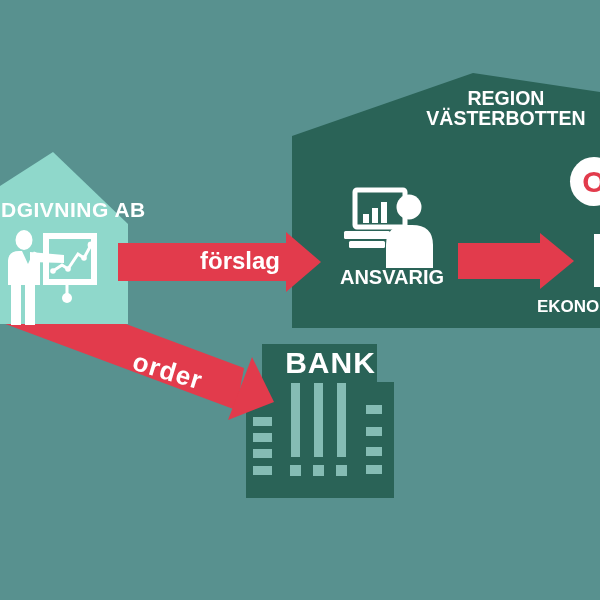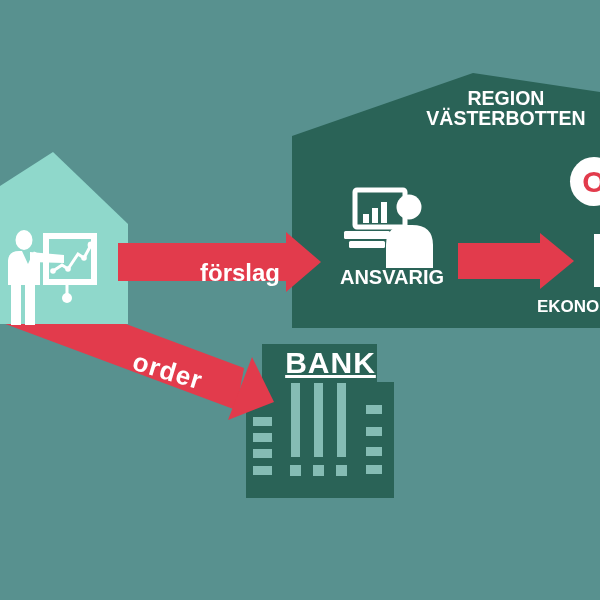"DGIVNING AB" div.txt { html: none -> <div>DGIVNING AB</div> }
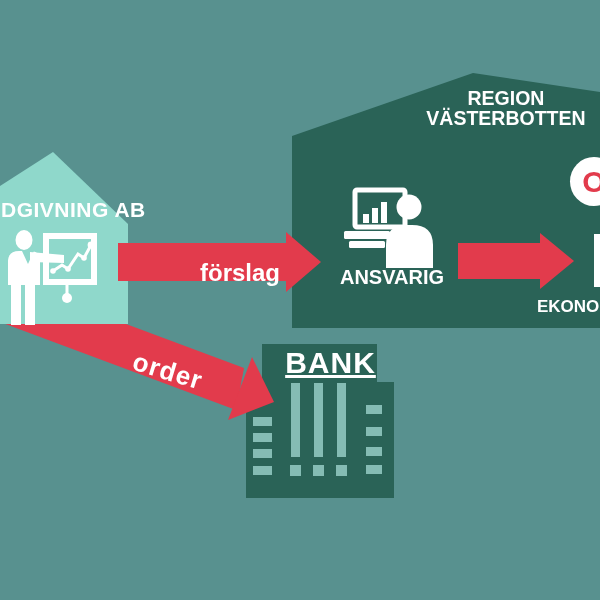"förslag" .proposal-label { margin-top: 12px -> none }
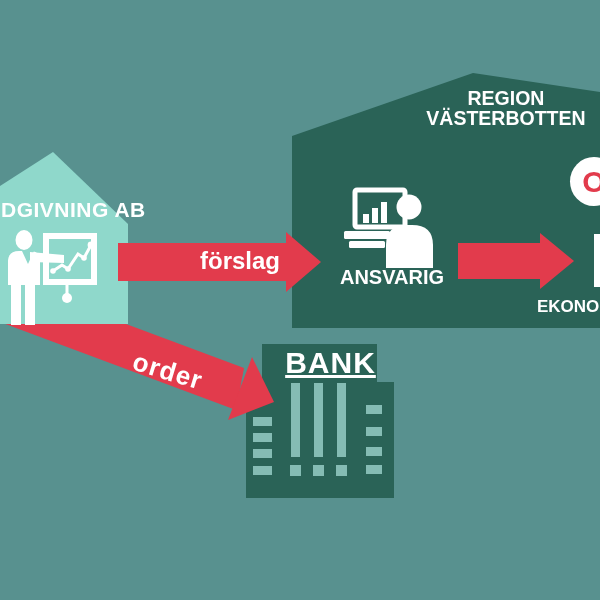"BANK" .bank-label { text-decoration: underline -> none }
